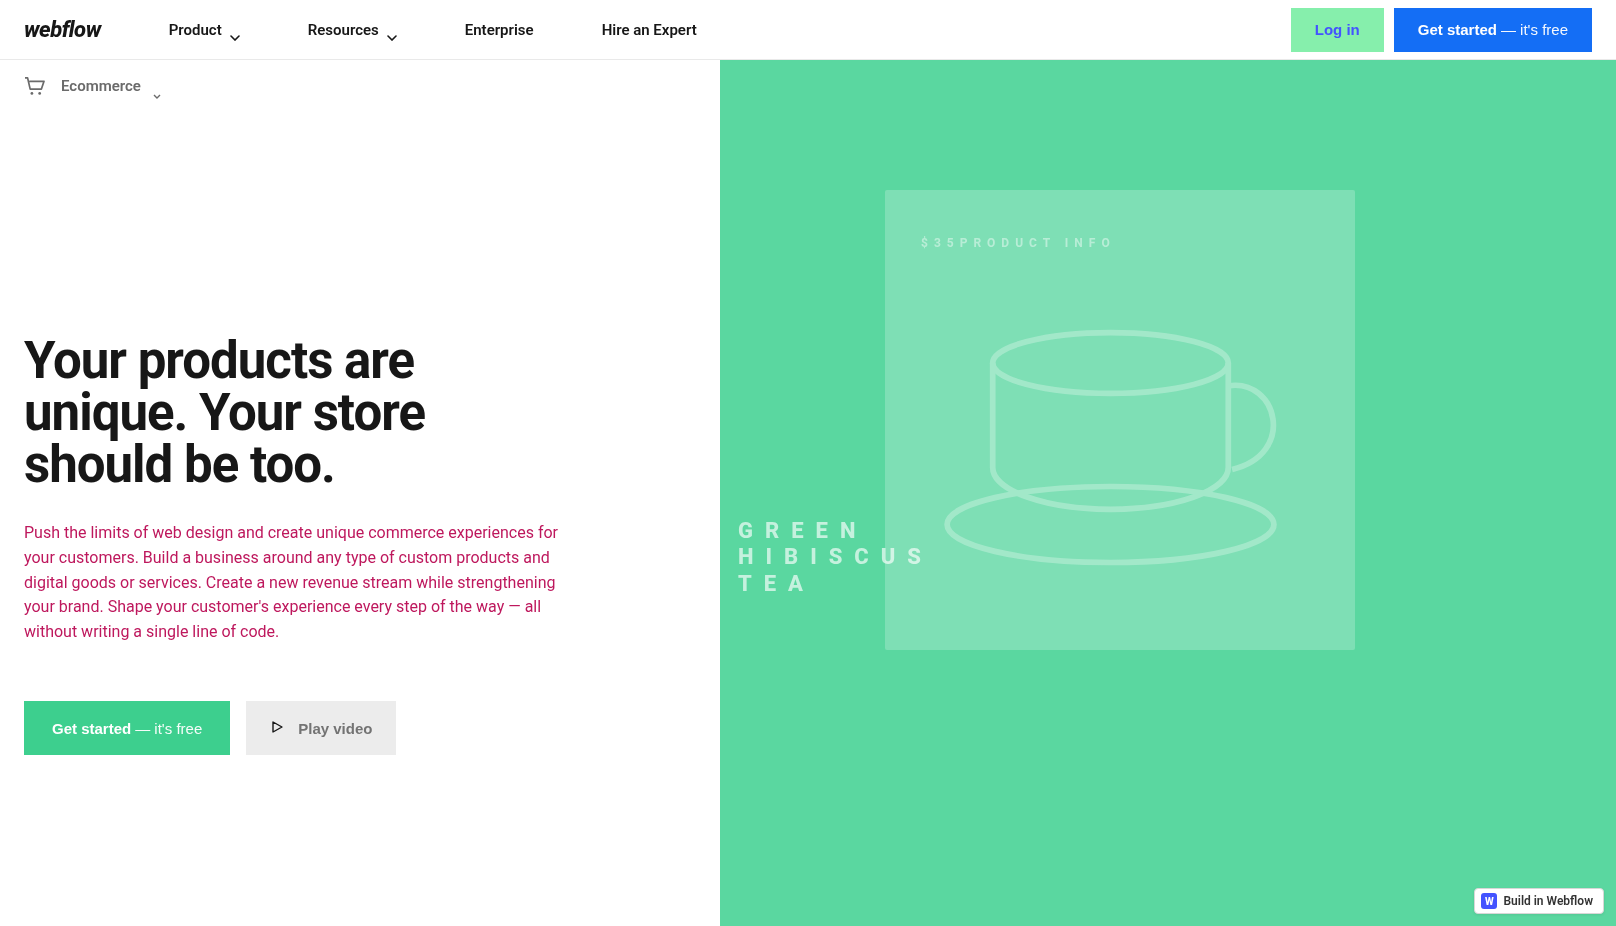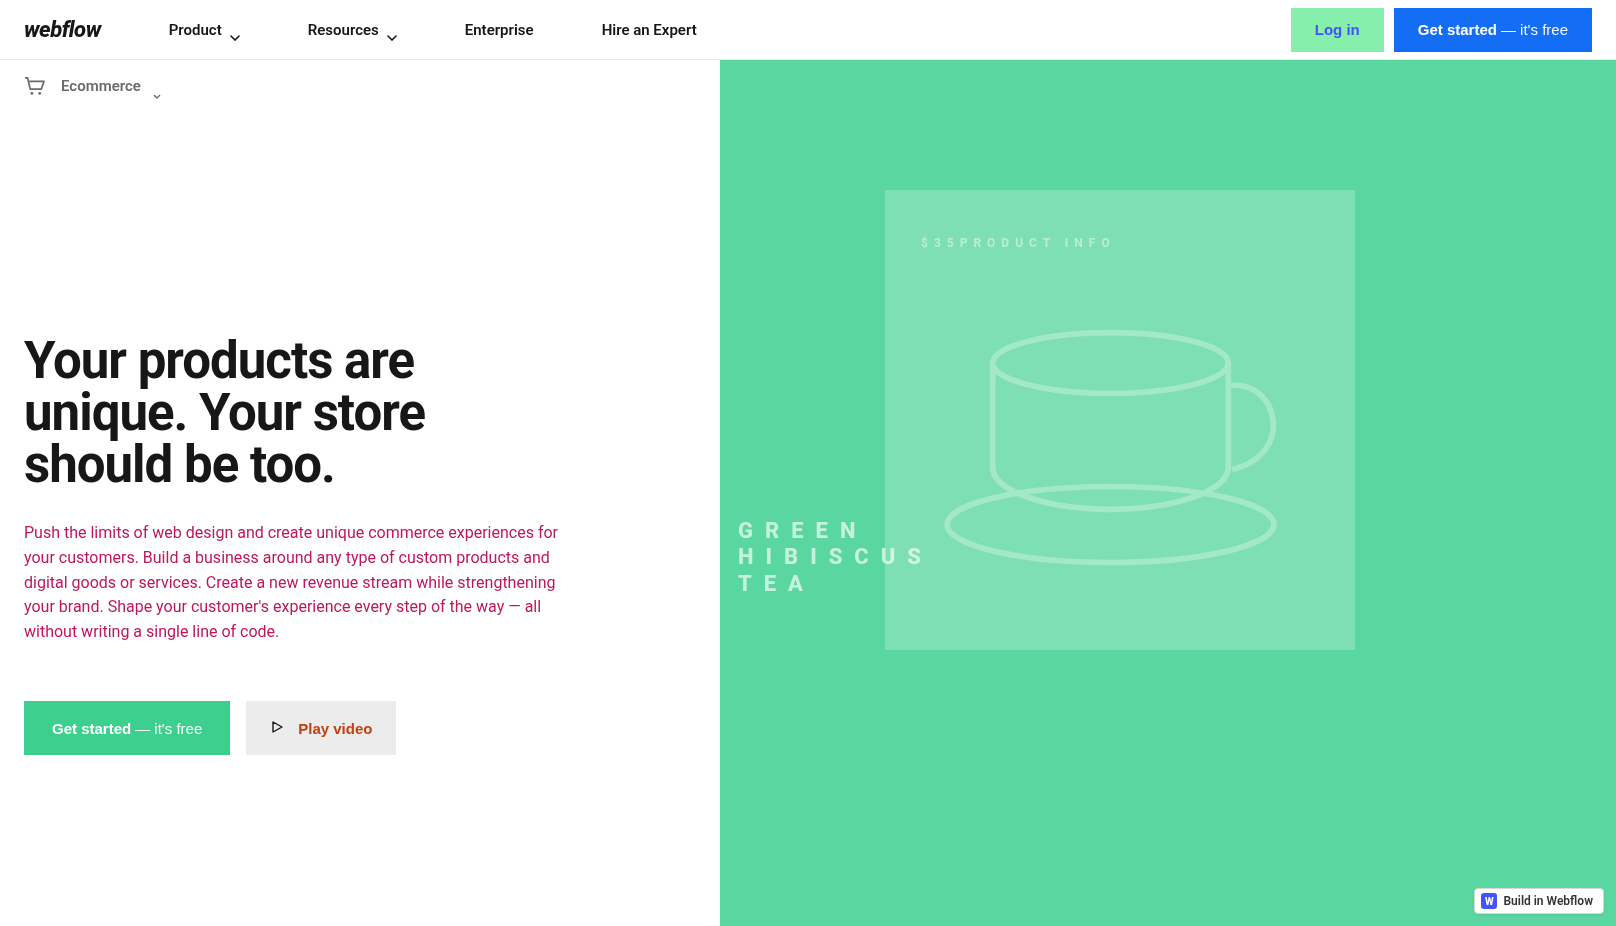"Play video" .btn-grey { color: #c2410c -> #737373 }
